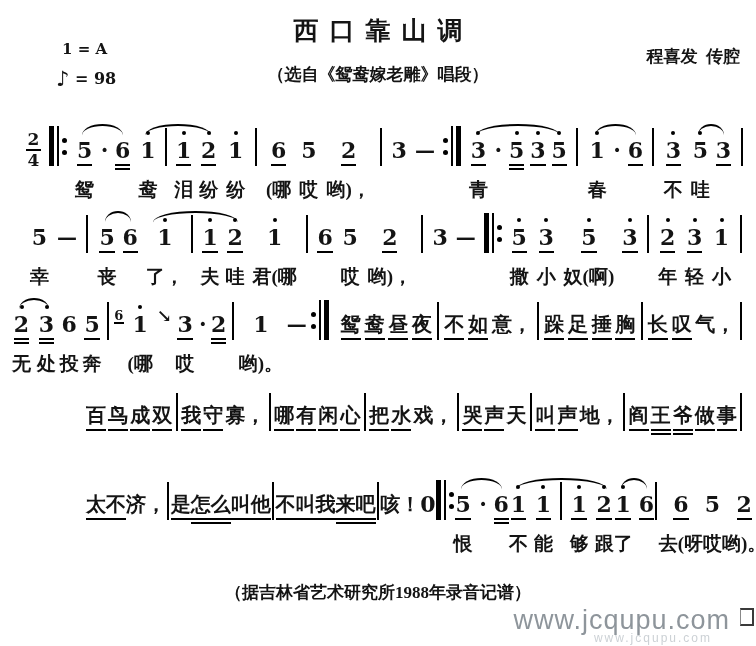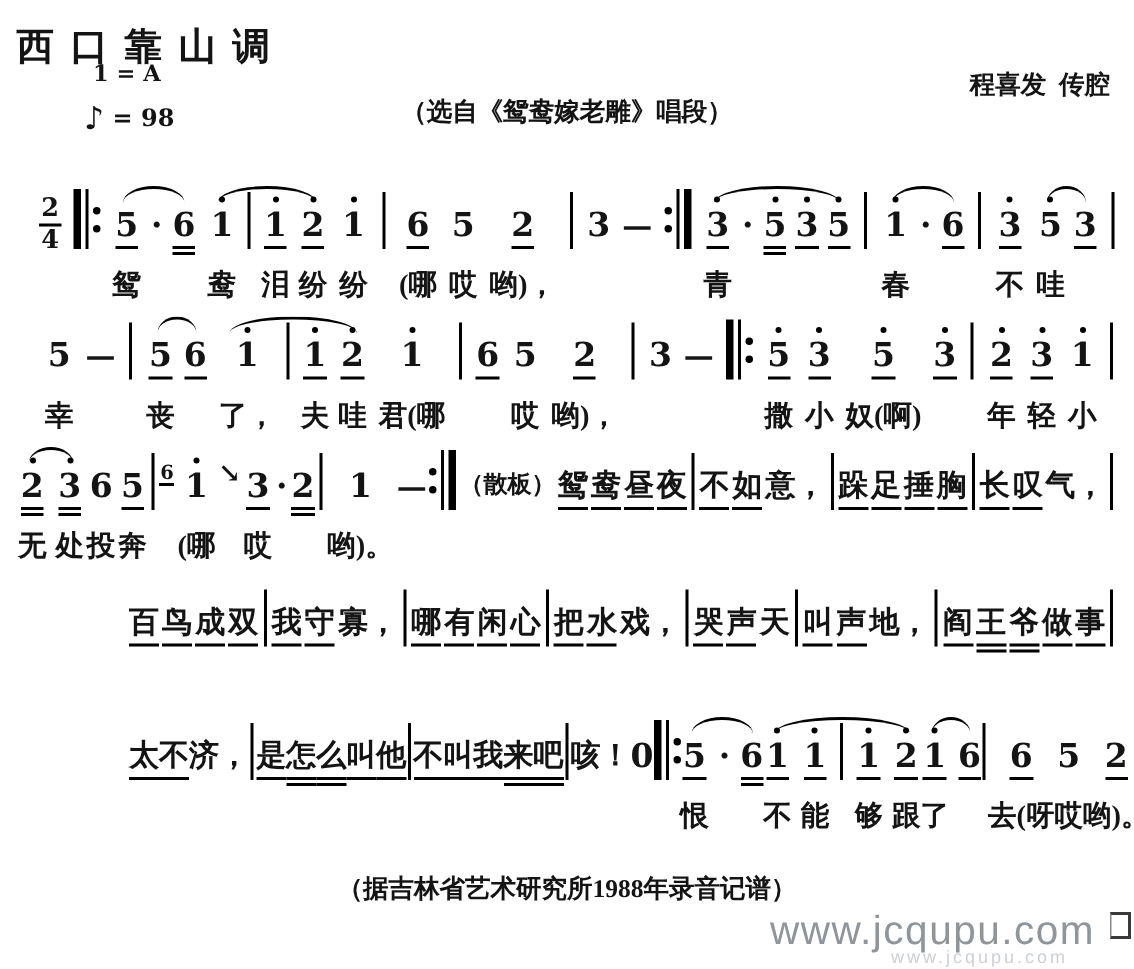"西口靠山调" .title { text-align: none -> center }
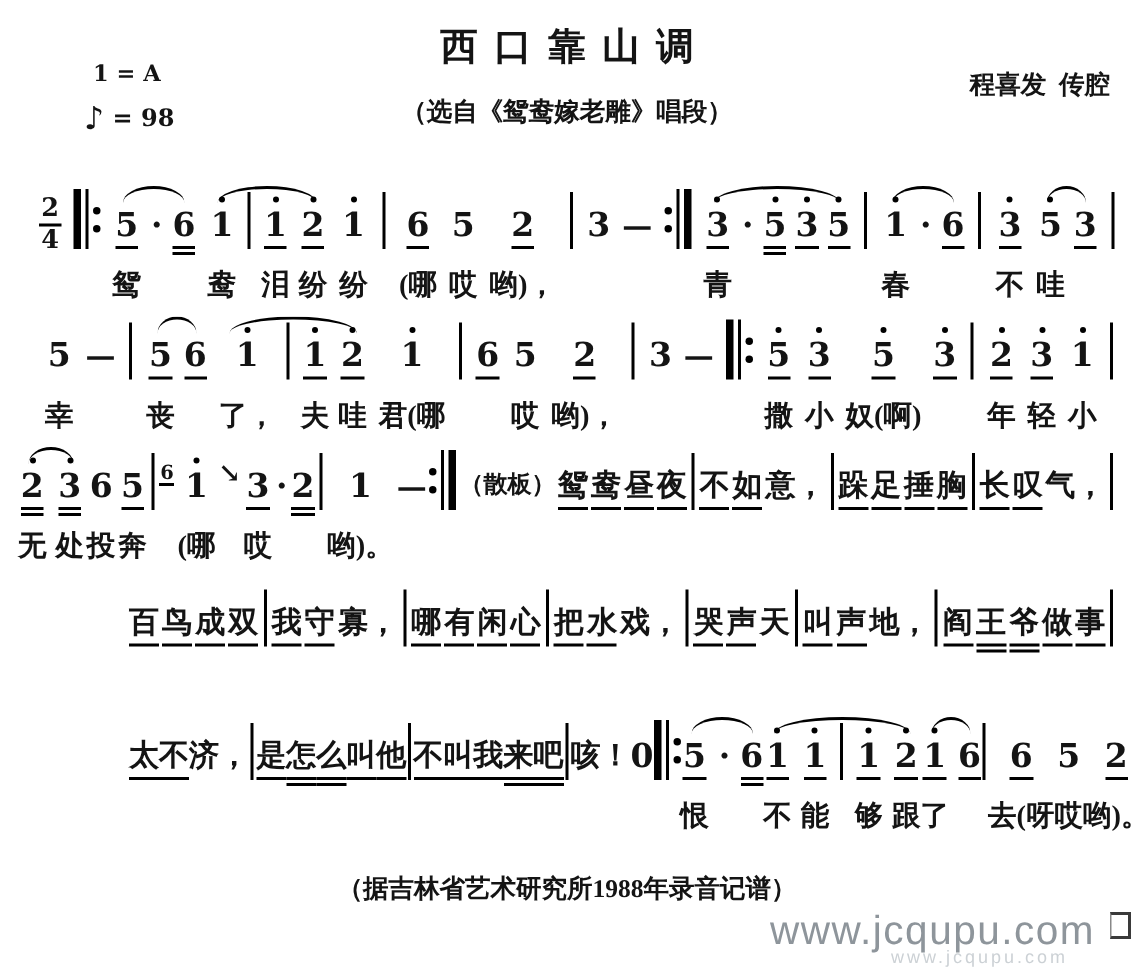"（散板）" div.ns { html: <div> <div>（散板）</div> <div></div> </div> -> none }
